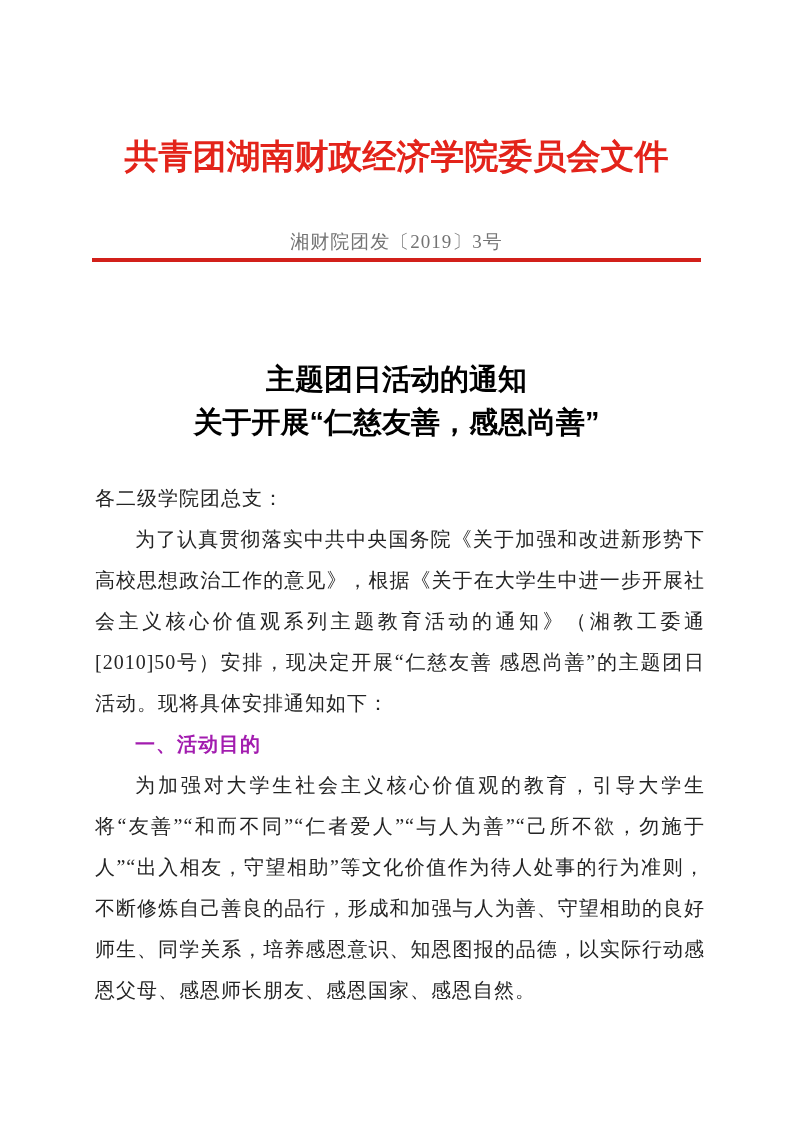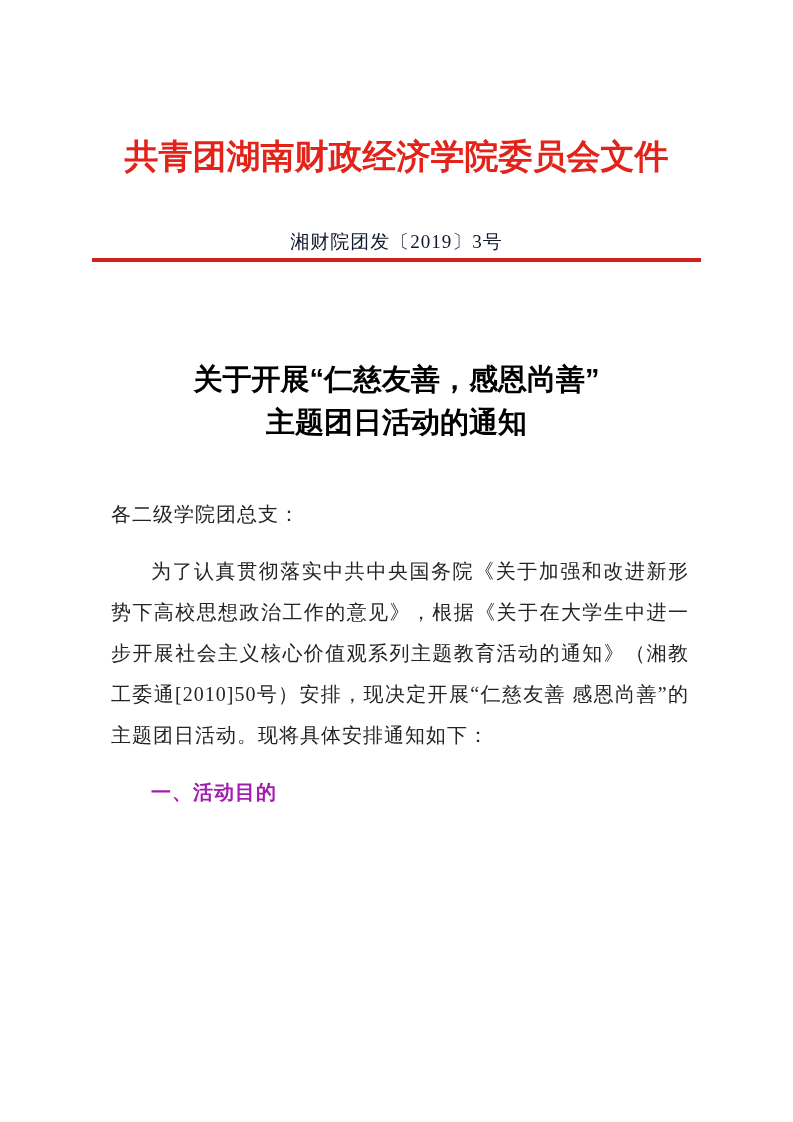"湘财院团发〔2019〕3号" .doc-number { color: #0f172a -> #737373 }
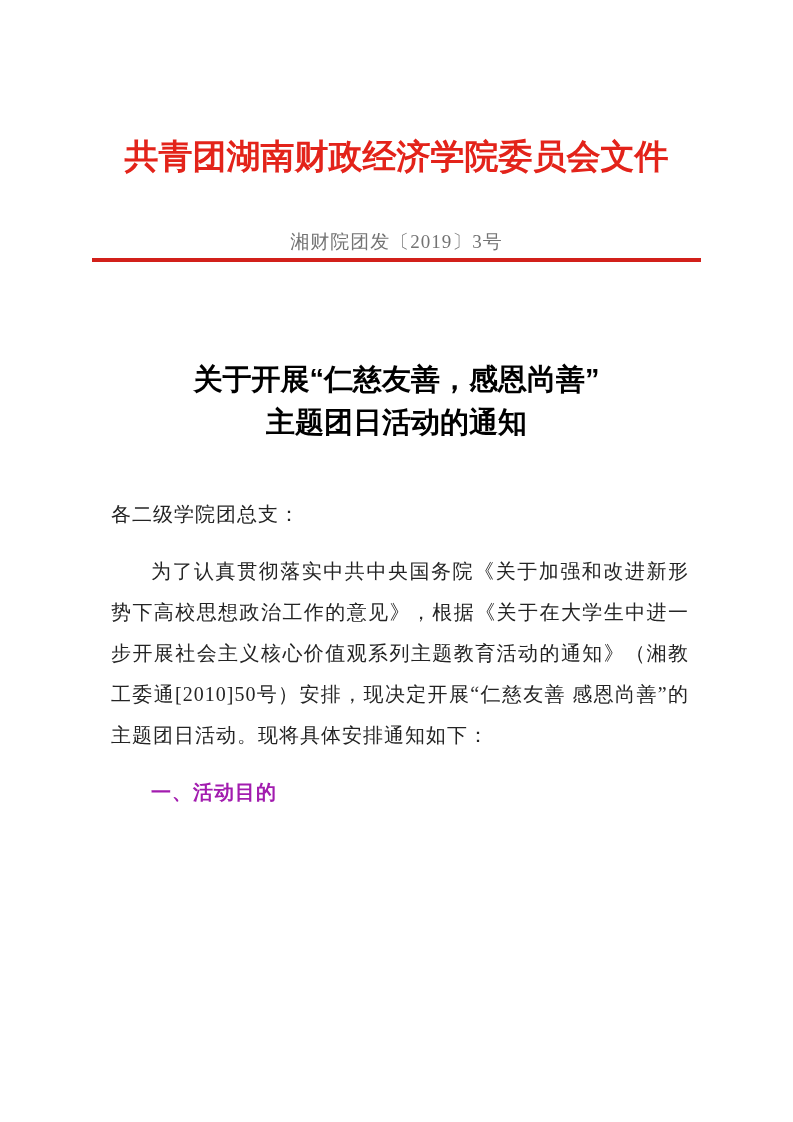"关于开展“仁慈友善，感恩尚善”" div.title-line { order: before "主题团日活动的通知" -> after "主题团日活动的通知" }
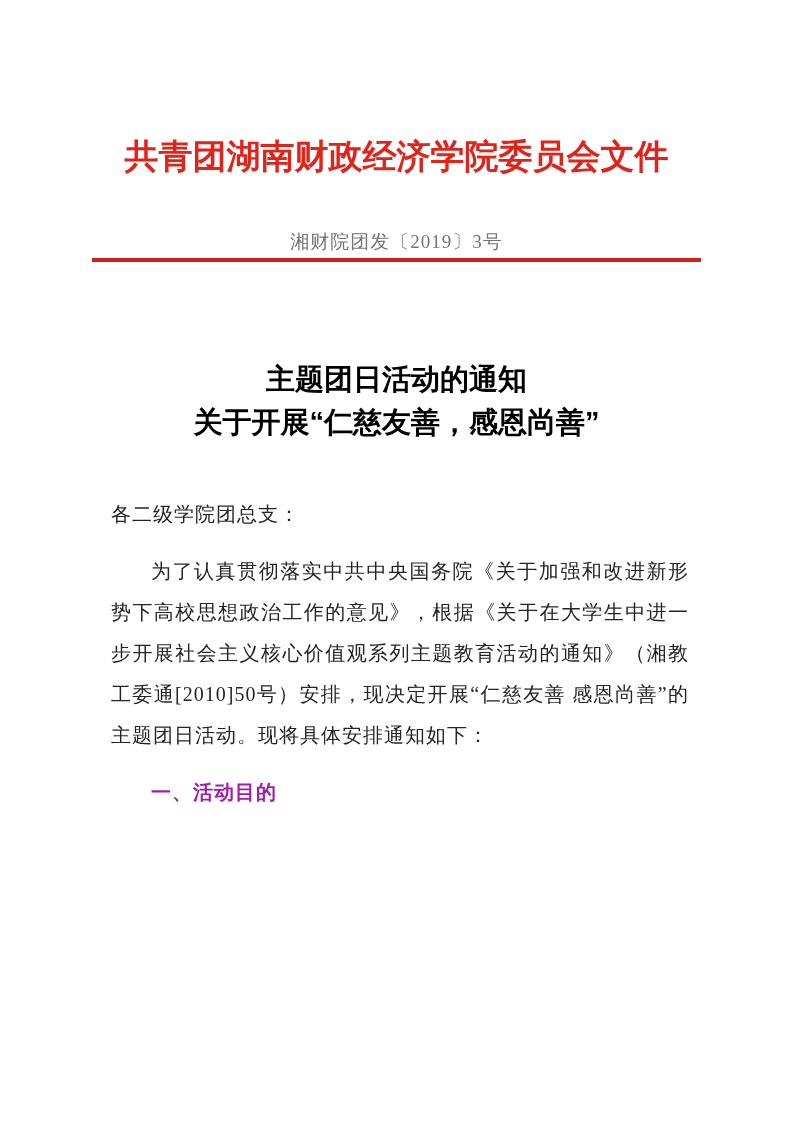"各二级学院团总支：" .body-text p { margin: 16px -> 0 }
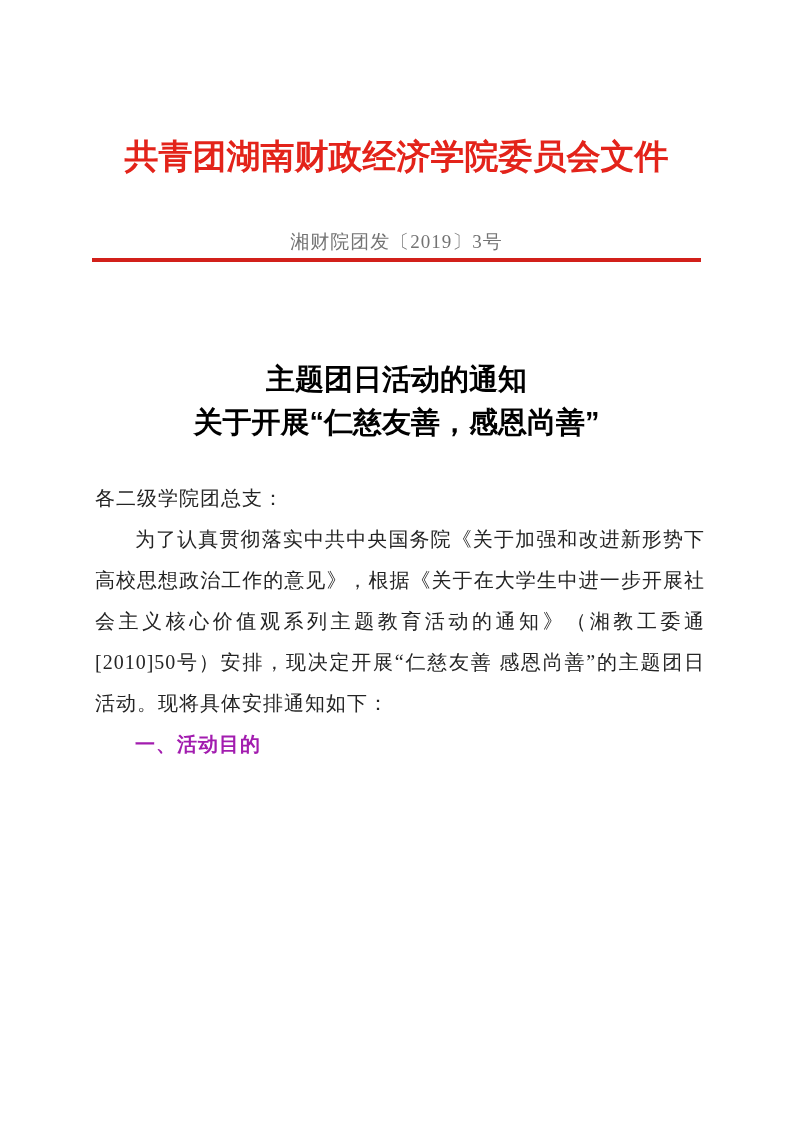"为加强对大学生社会主义核心价值观的教育，引导大学生将“友善”“和而不同”“仁者爱" p.para { html: none -> <p>为加强对大学生社会主义核心价值观的教育，引导大学生将“友善”“和而不同”“仁者爱人”“与人为善”“己所不欲，勿施于人”“出入相友，守望相助”等文化价值作为待人处事的行为准则，不断修炼自己善良的品行，形成和加强与人为善、守望相助的良好师生、同学关系，培养感恩意识、知恩图报的品德，以实际行动感恩父母、感恩师长朋友、感恩国家、感恩自然。</p> }
